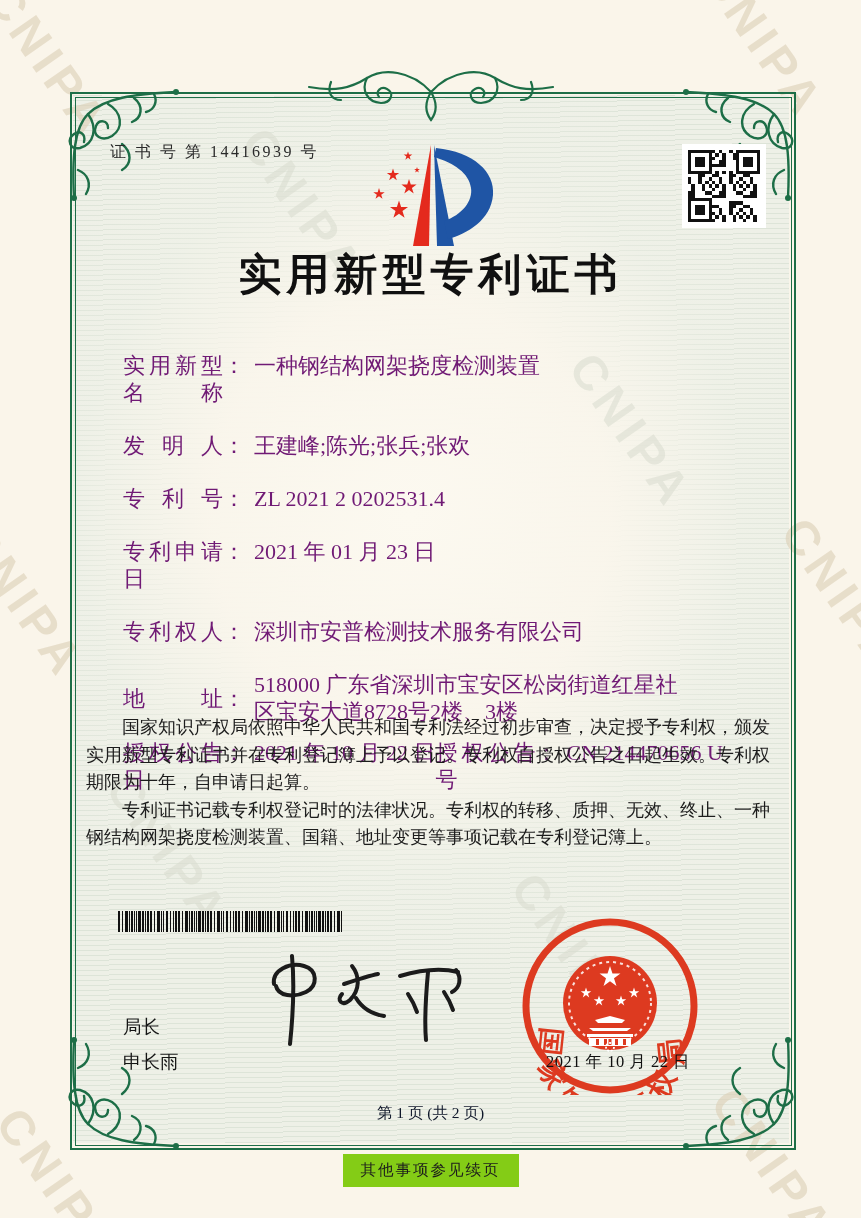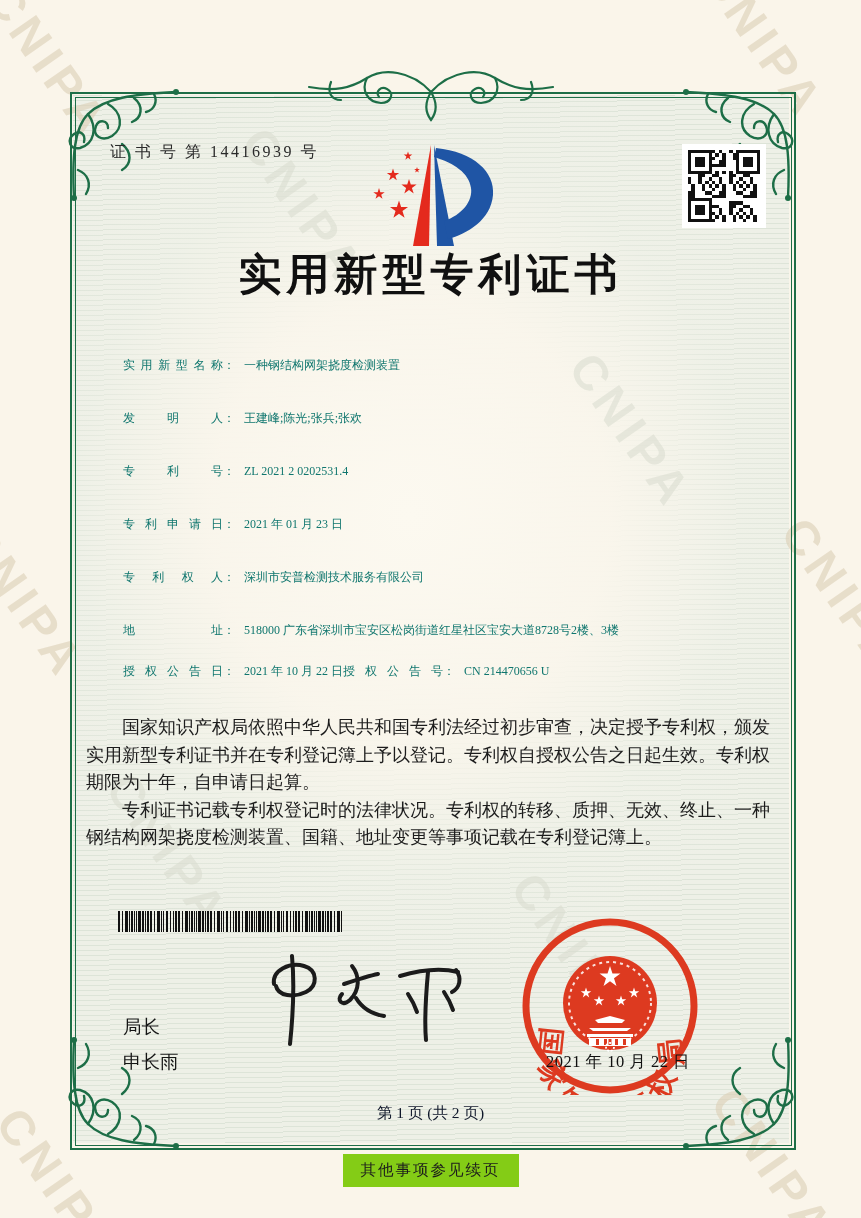"实用新型名称" .field-row { color: #0f766e -> #701a75; font-size: 12px -> 22px }
